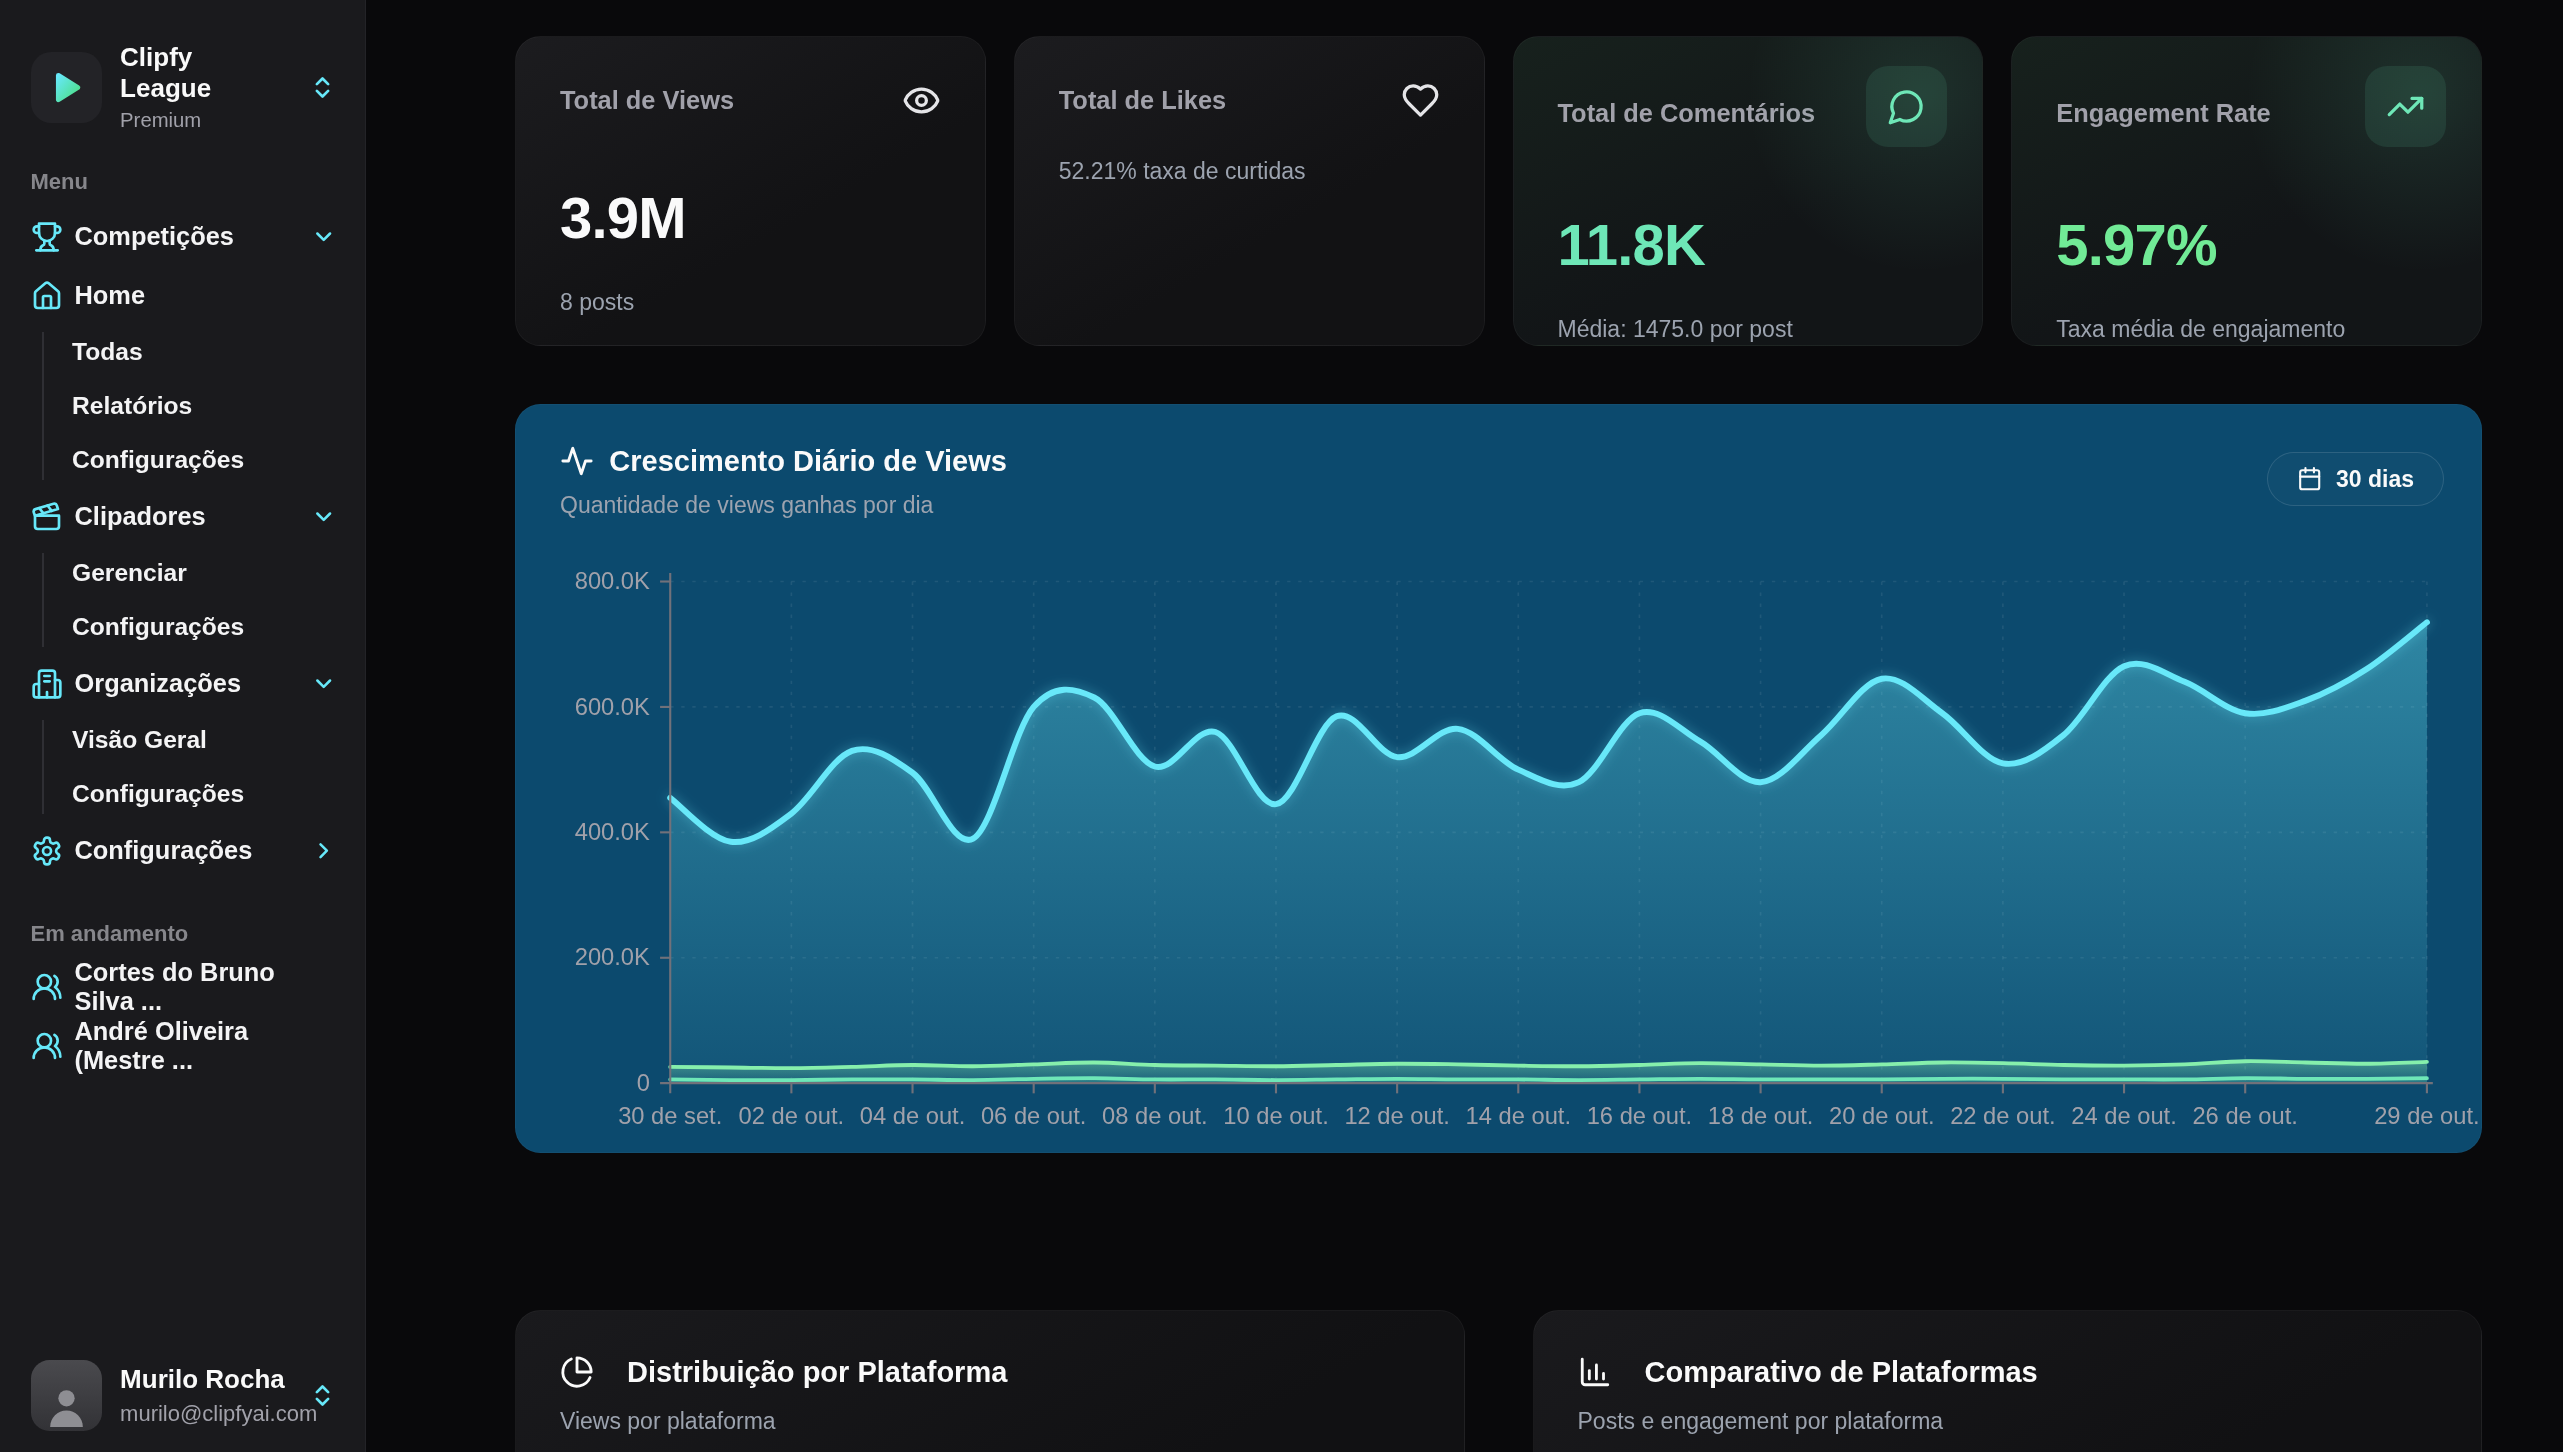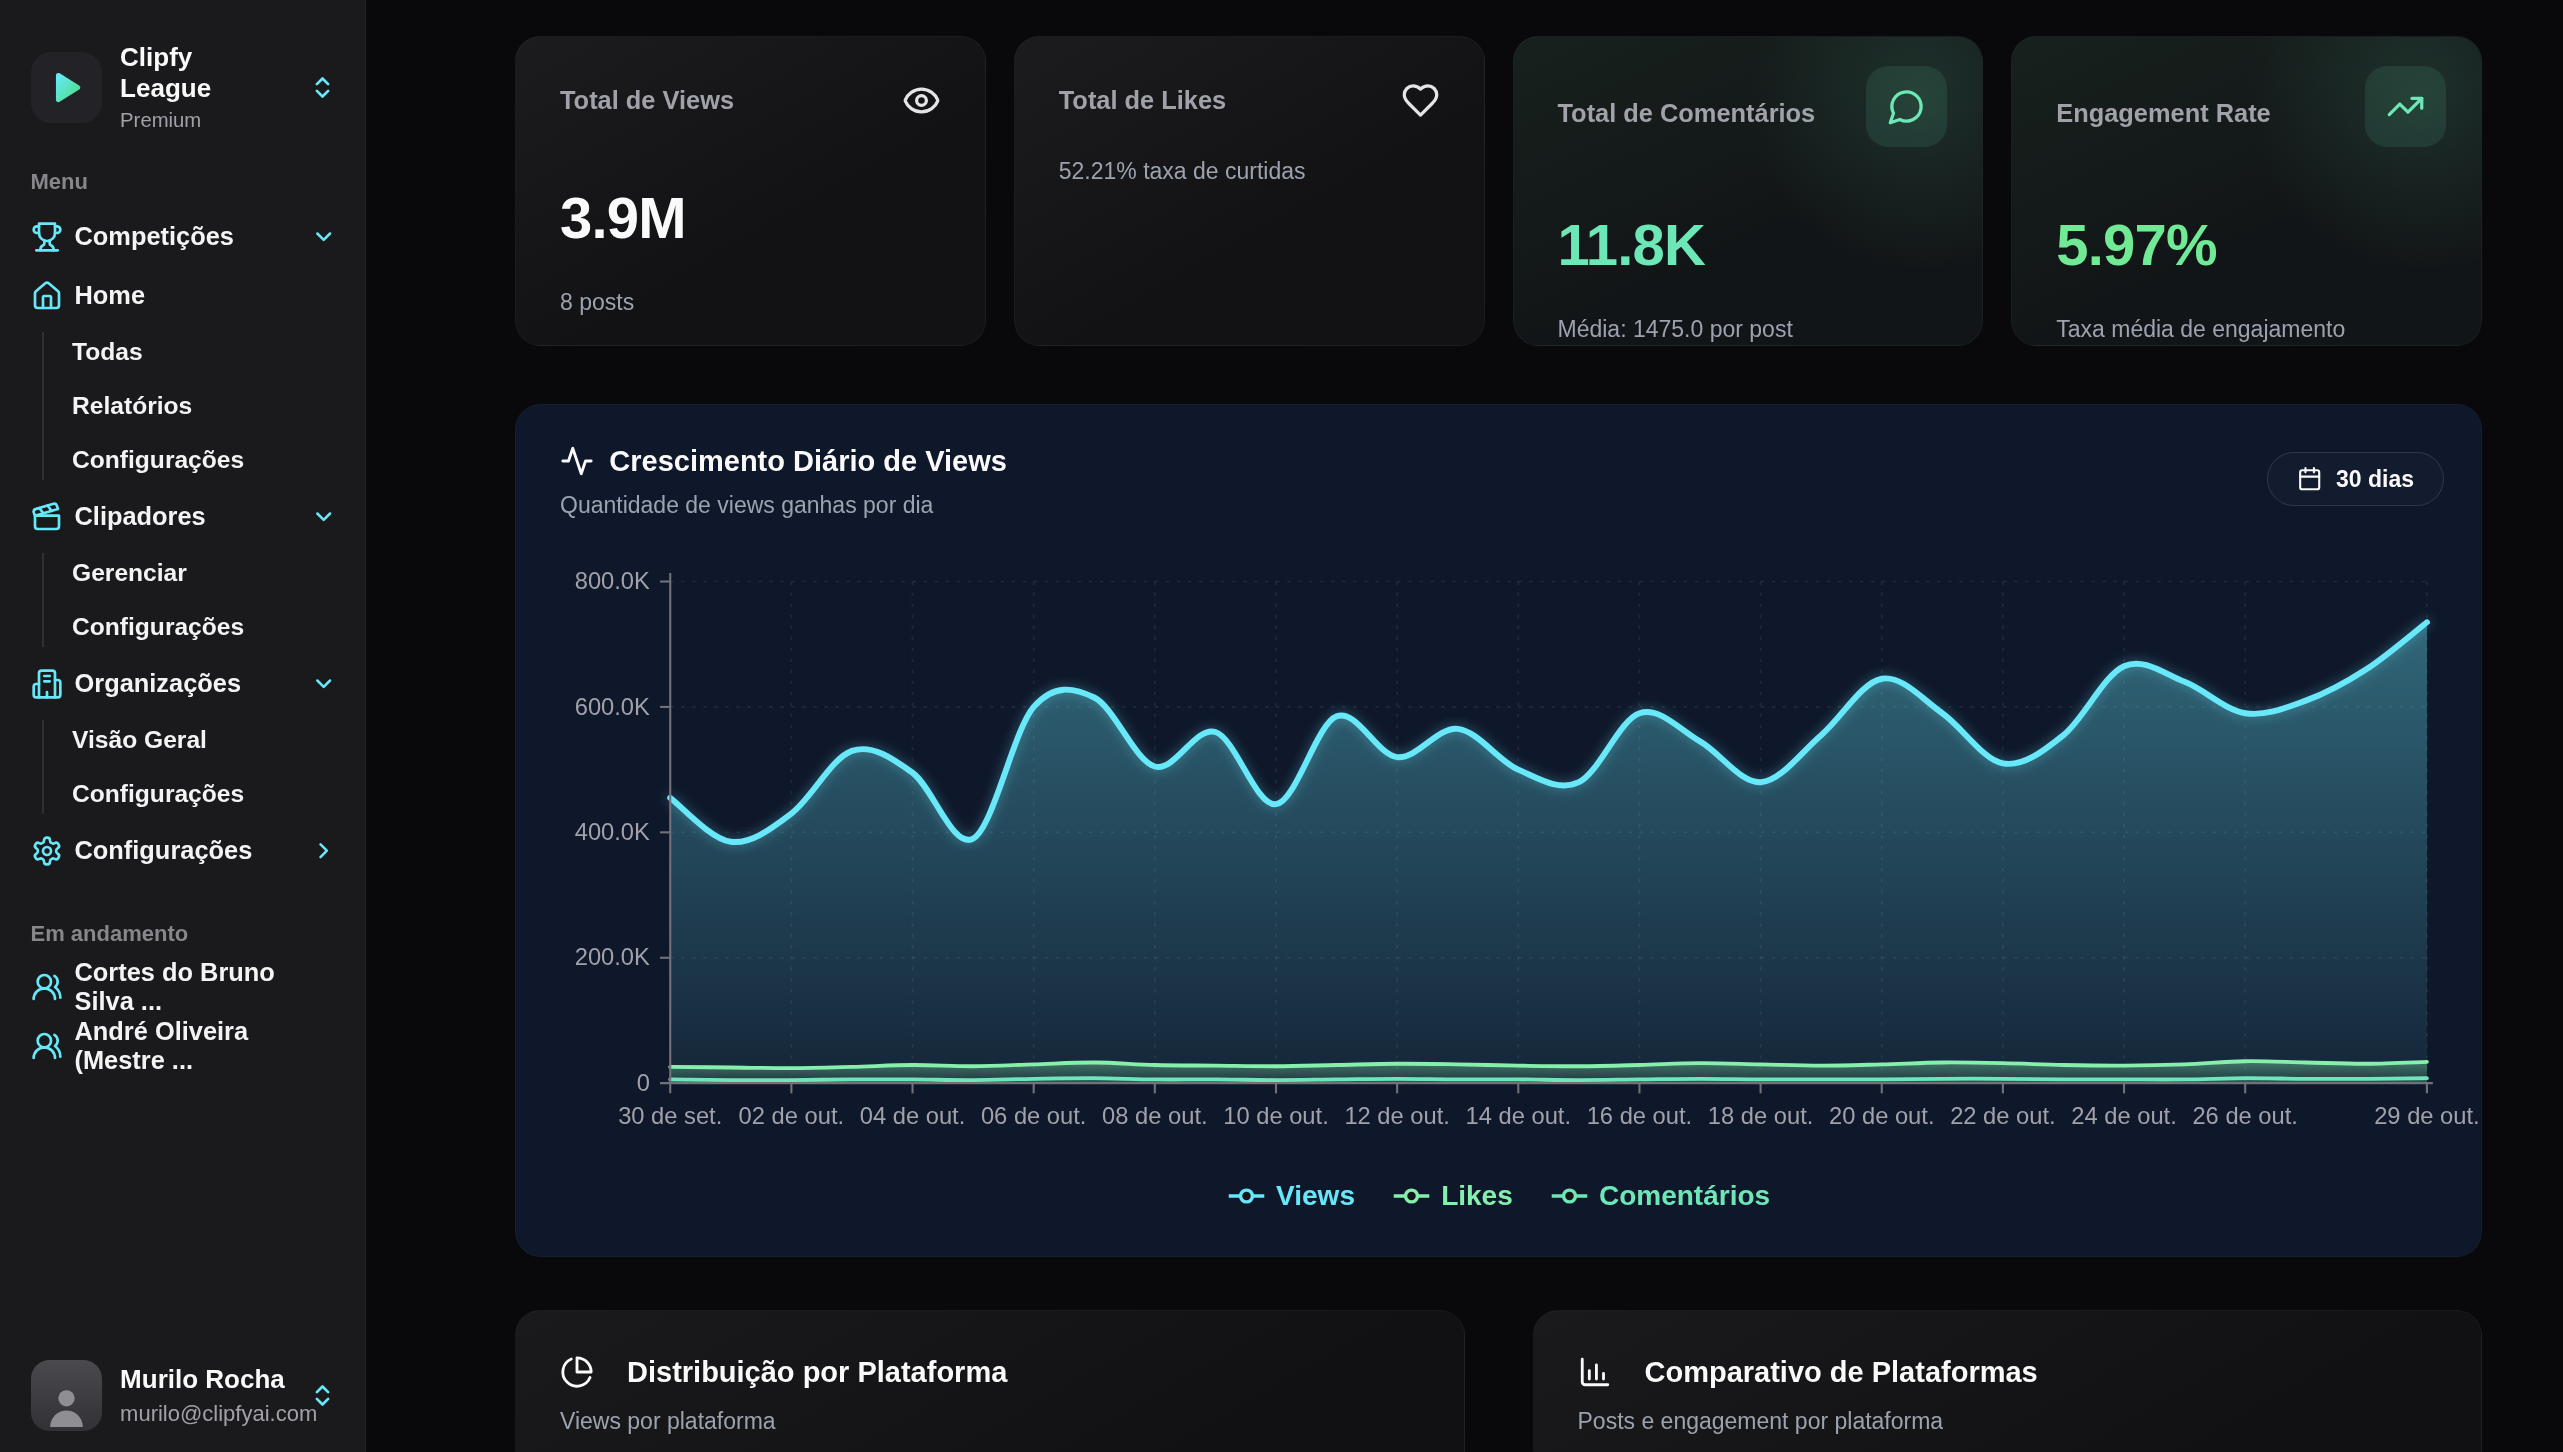"Crescimento Diário de Views" .chart-card { background: #0f172a -> #0c4a6e; height: 853px -> 749px }
